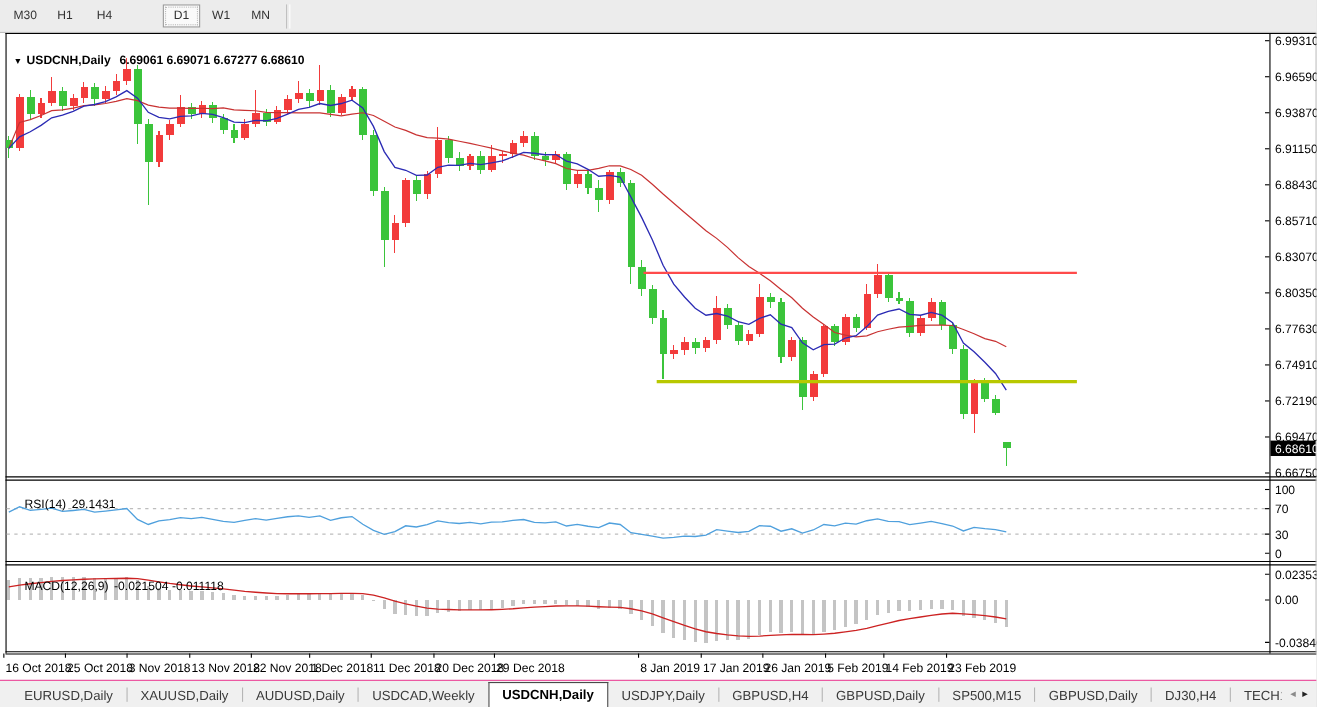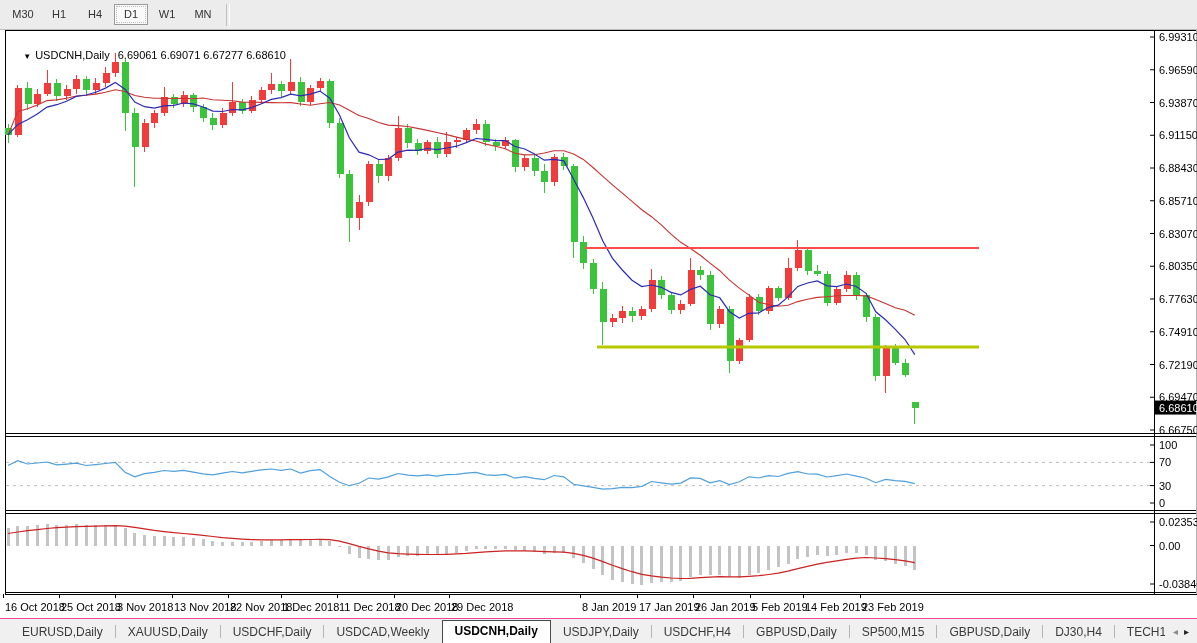"D1" .tf-btn.active { margin-left: none -> 34px }
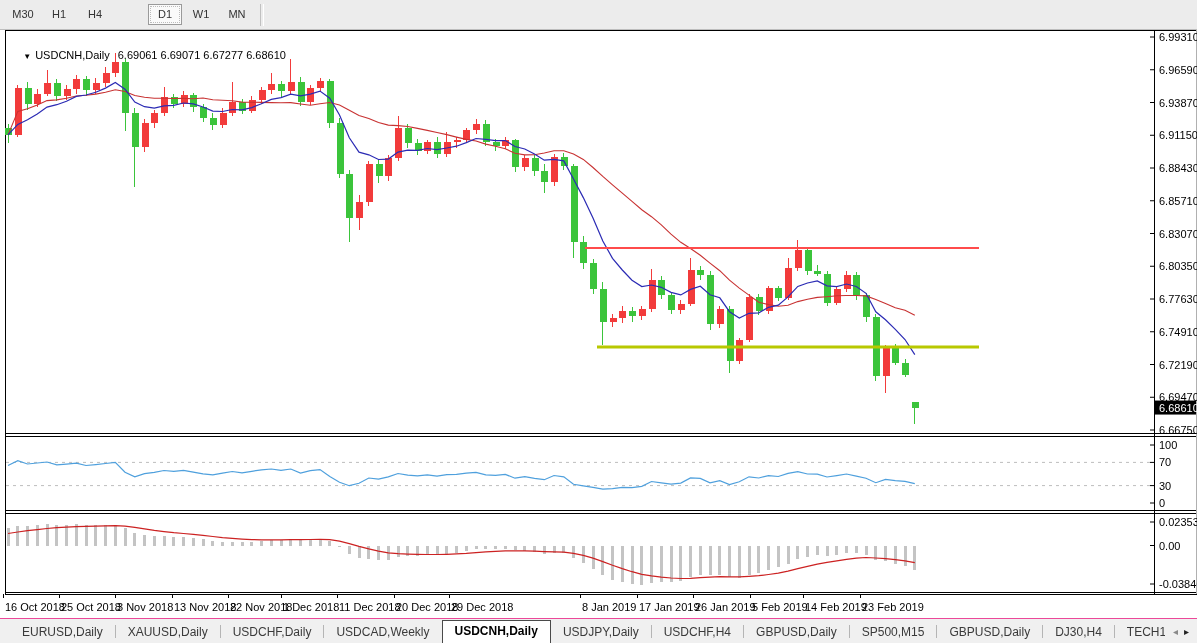"▼ USDCNH,Daily 6.69061 6.69071 6.67277" .chart-title { font-weight: none -> bold; left: 11px -> 0 }
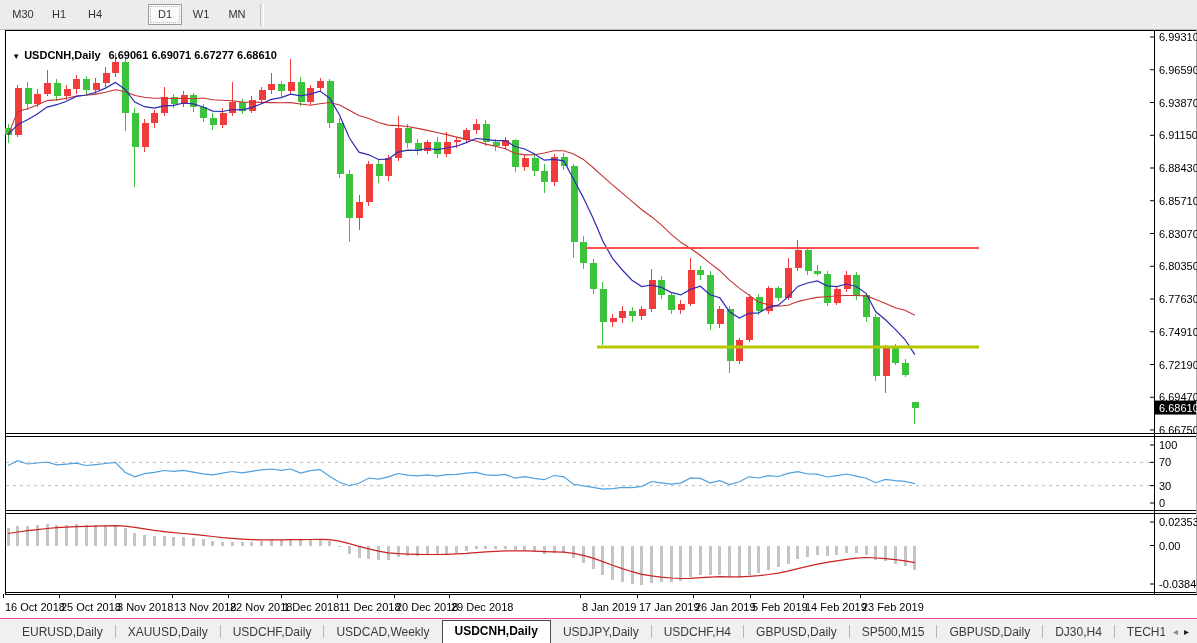"RSI(14) 29.1431" div.overlay { html: none -> <div> <span>RSI(14)</span><span>29.1431</span> </div> }
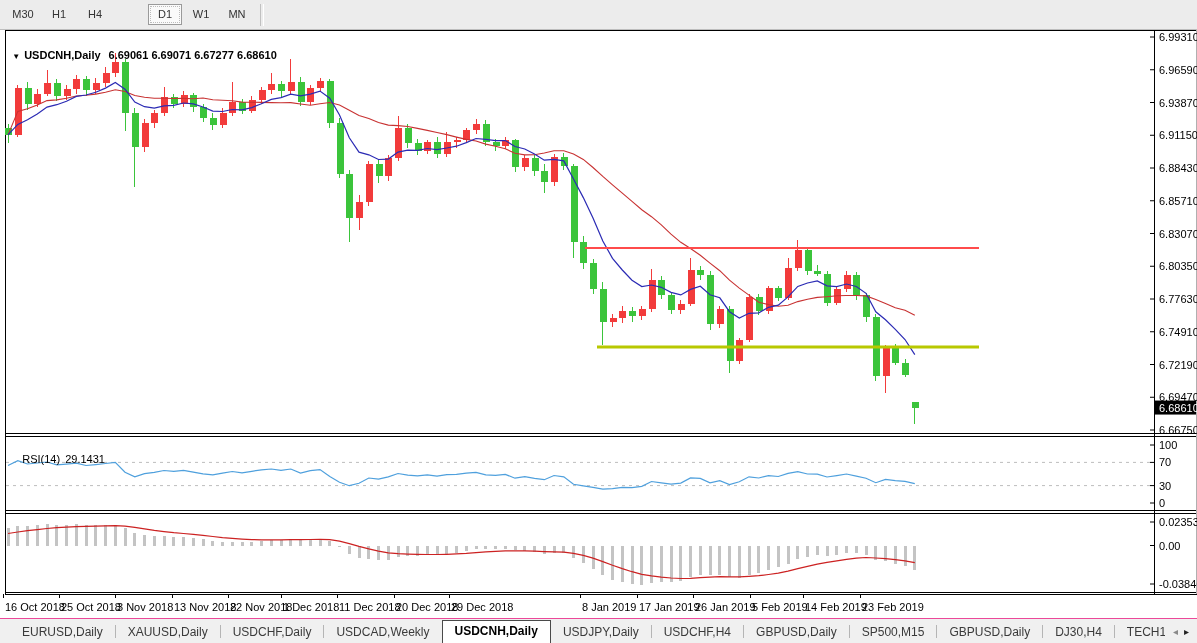"MACD(12,26,9) -0.021504 -0.011118" div.overlay { html: none -> <div> <span>MACD(12,26,9)</span><span>-0.021504 -0.011118</span> </div> }
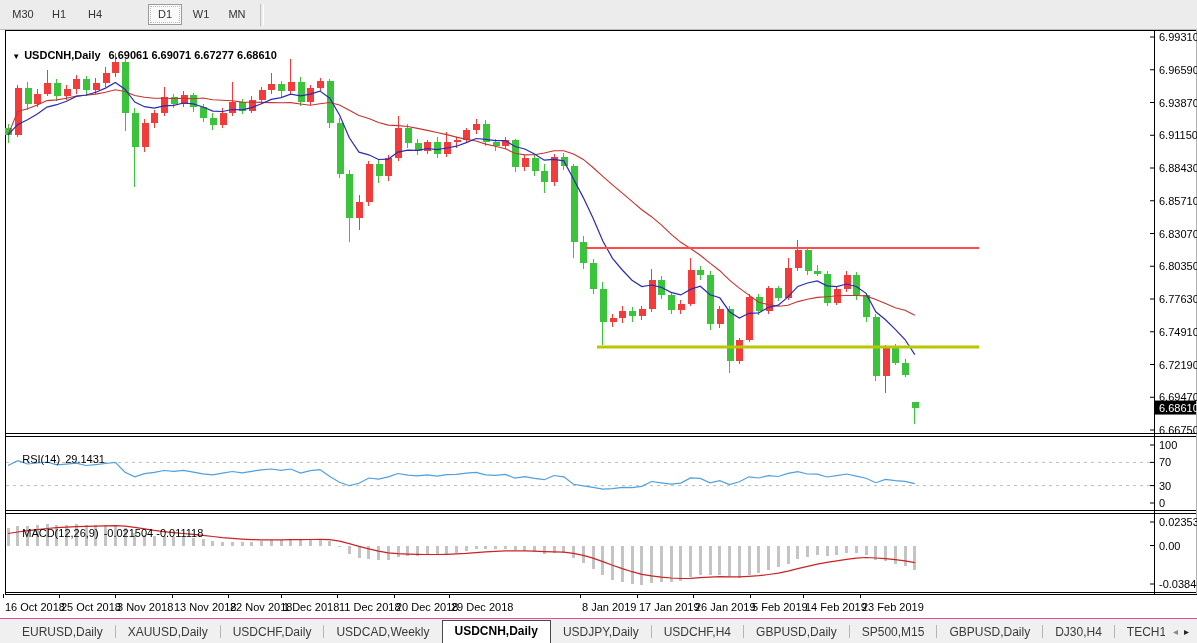"USDCHF,Daily" div.tab { text: USDCHF,Daily -> AUDUSD,Daily }
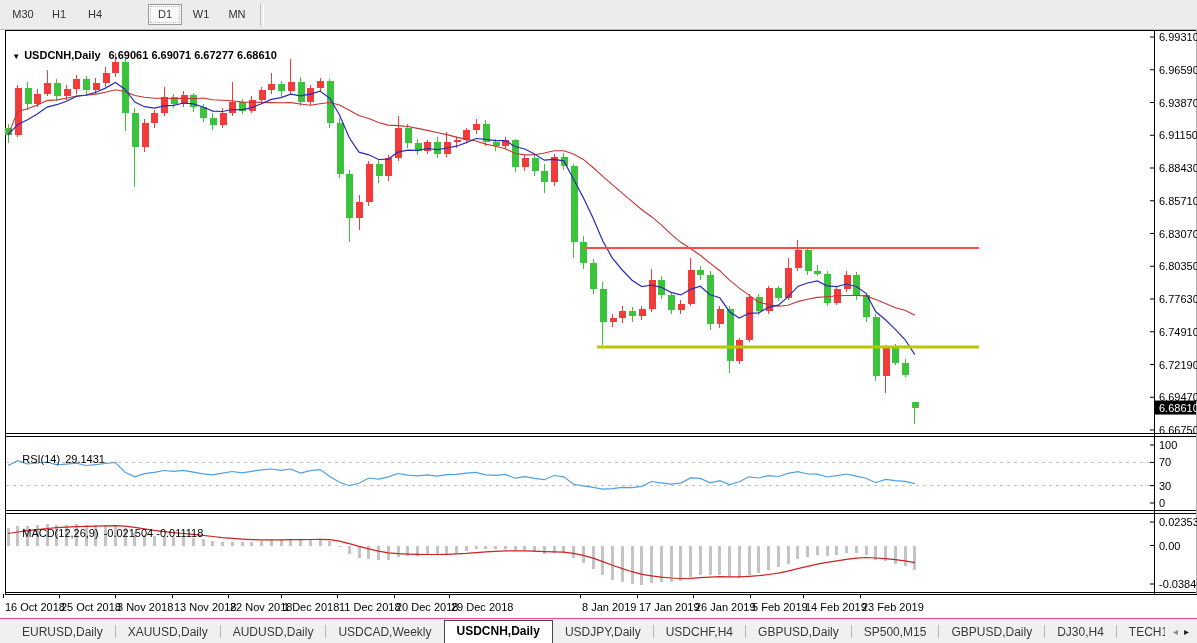"USDCHF,H4" div.tab { text: USDCHF,H4 -> GBPUSD,H4 }
